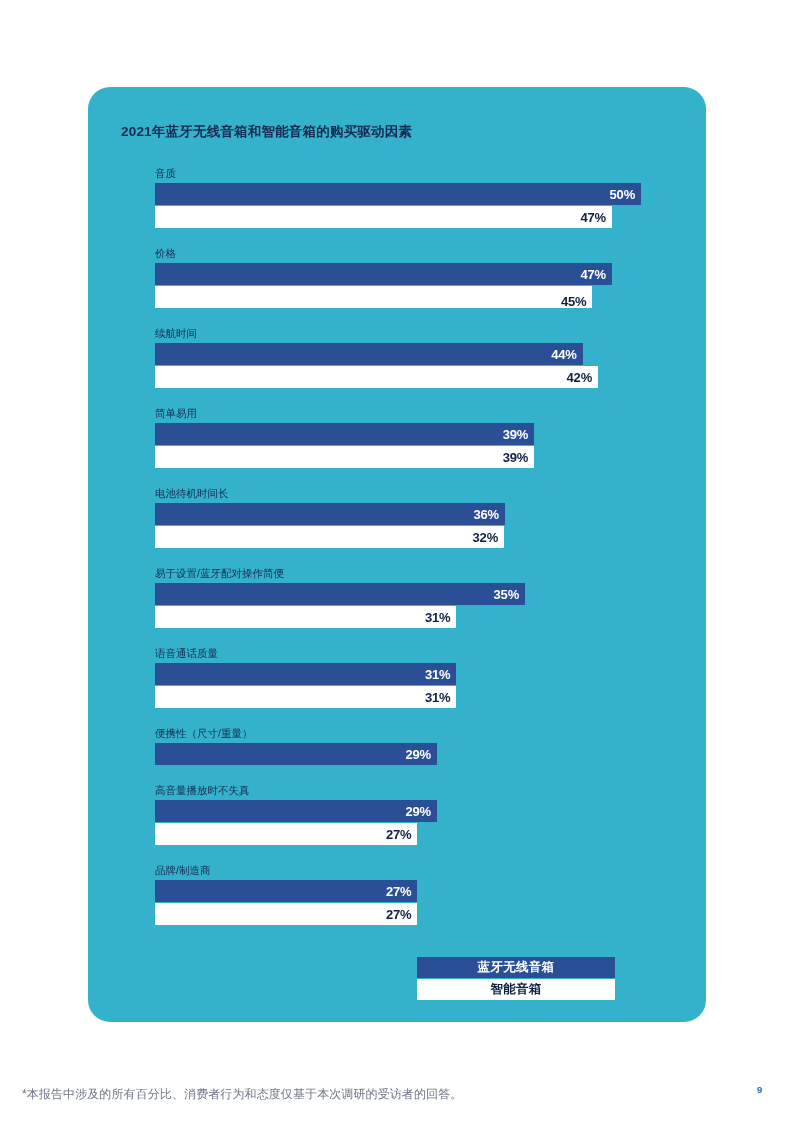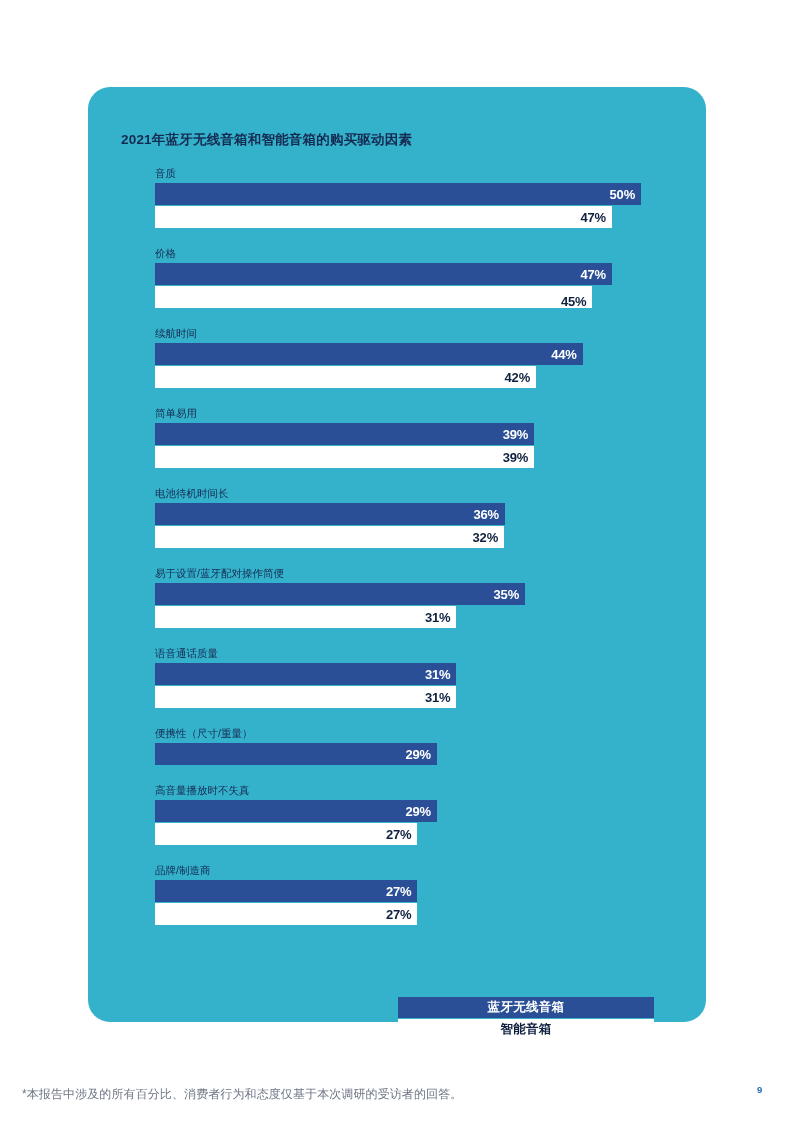"2021年蓝牙无线音箱和智能音箱的购买驱动因素" #chart-title { top: 44px -> 36px }
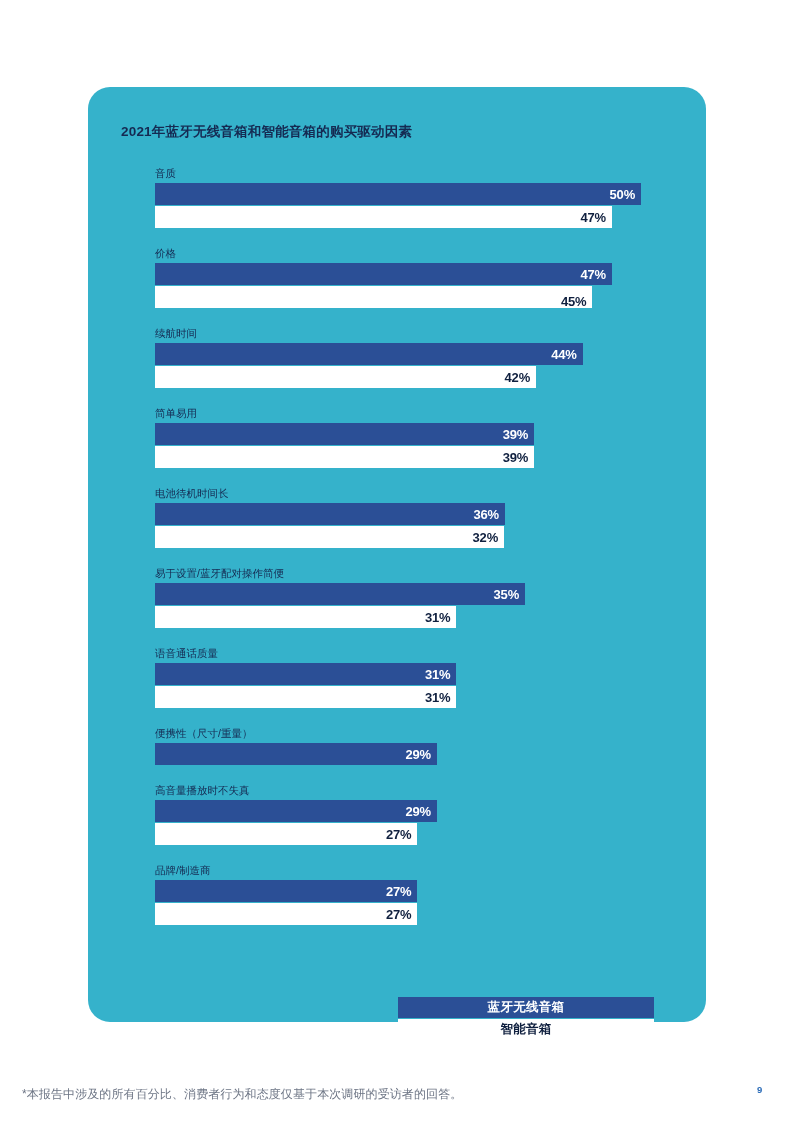"42%" div.bar { width: 381px -> 443px }
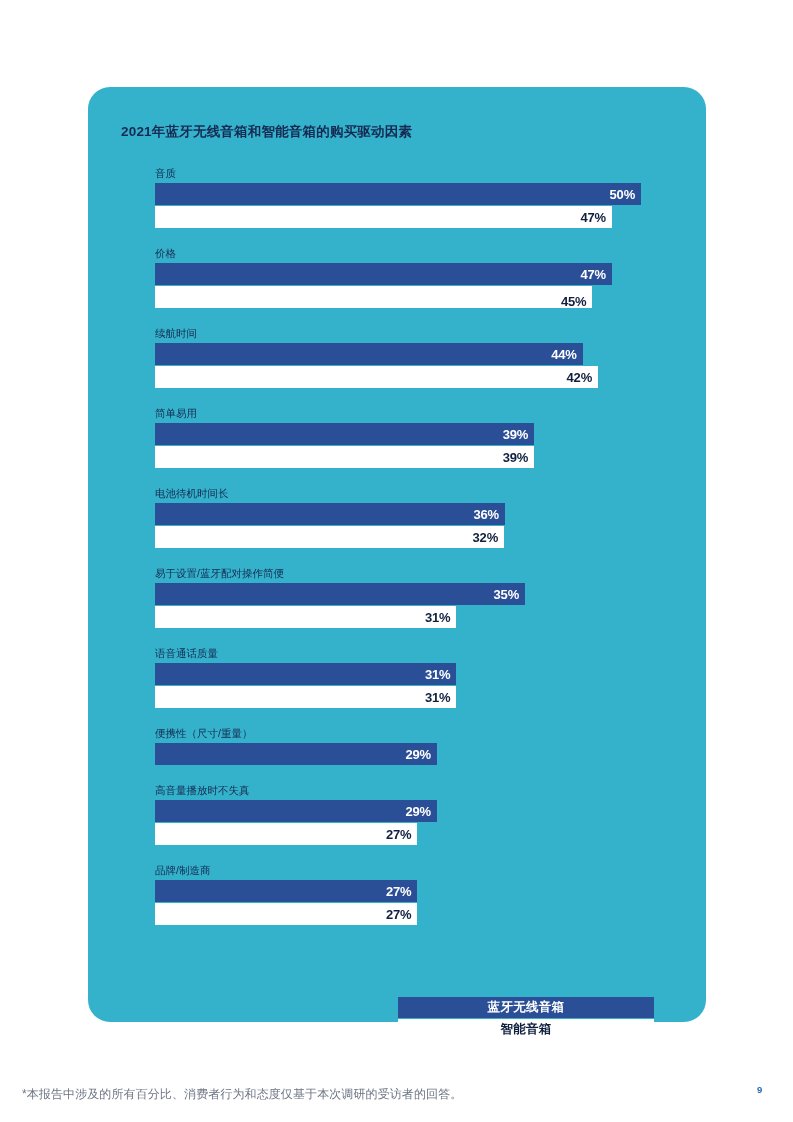"蓝牙无线音箱" #legend { left: 310px -> 329px; margin-top: 40px -> none; width: 256px -> 198px }
